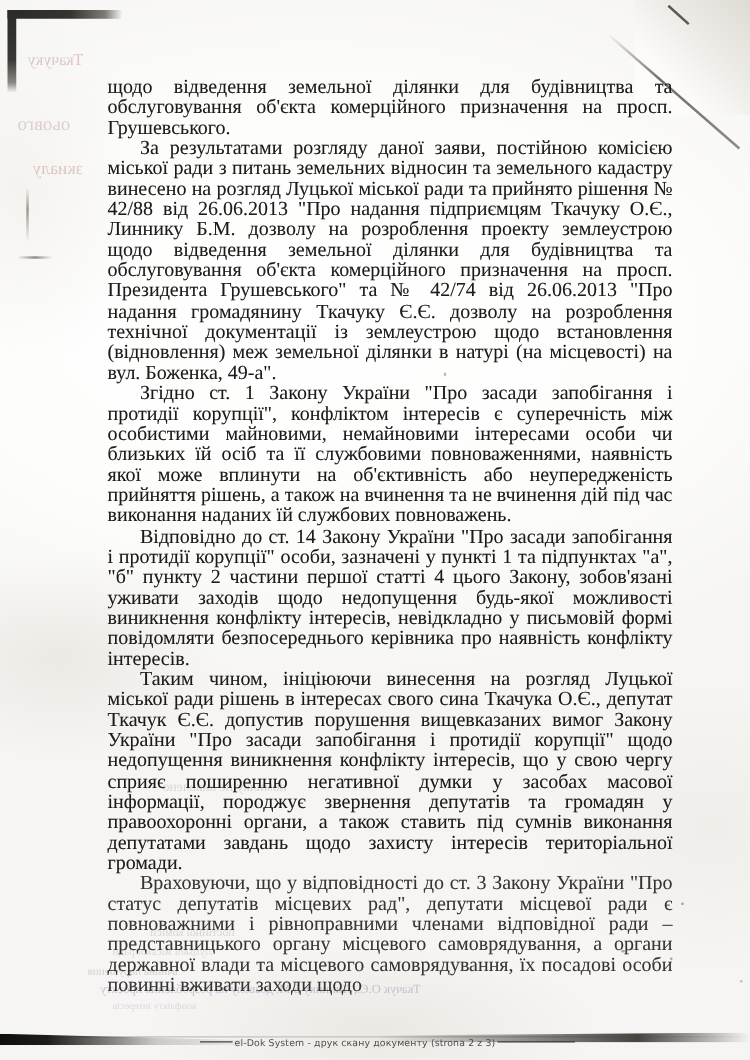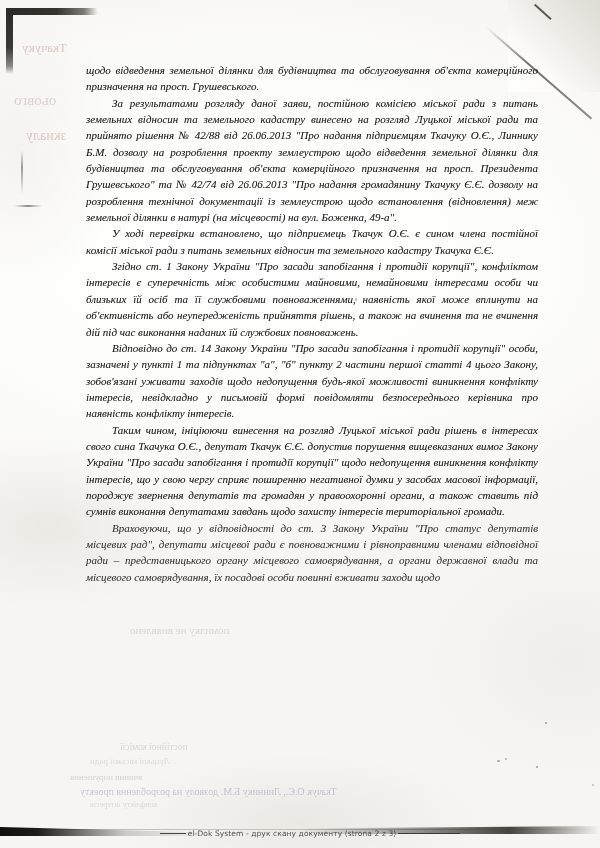"щодо відведення земельної ділянки для" .doc-body { font-size: 11px -> 16px; font-style: italic -> none }
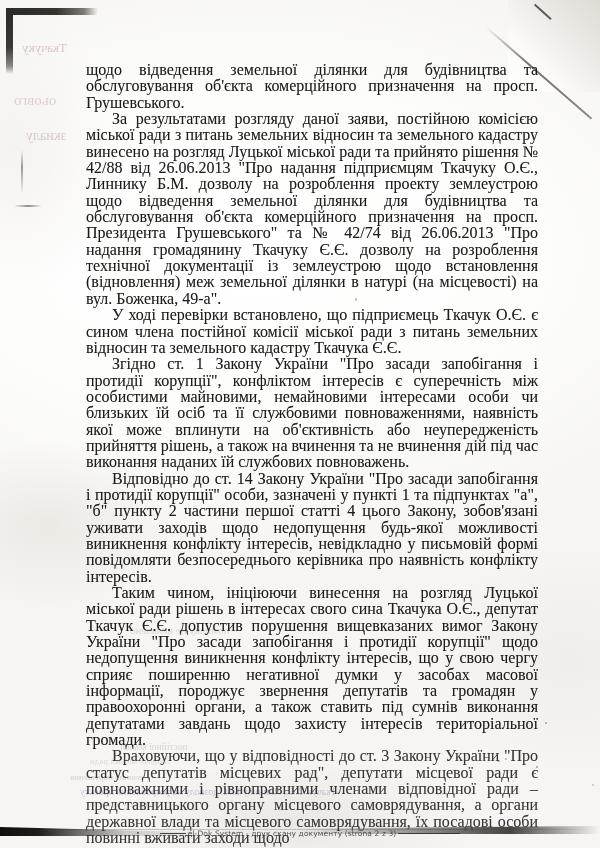"У ході перевірки встановлено, що" p { html: <p>У ході перевірки встановлено, що підприємець Ткачук О.Є. є сином члена постійної комісії міської ради з питань земельних відносин та земельного кадастру Ткачука Є.Є.</p> -> none }
